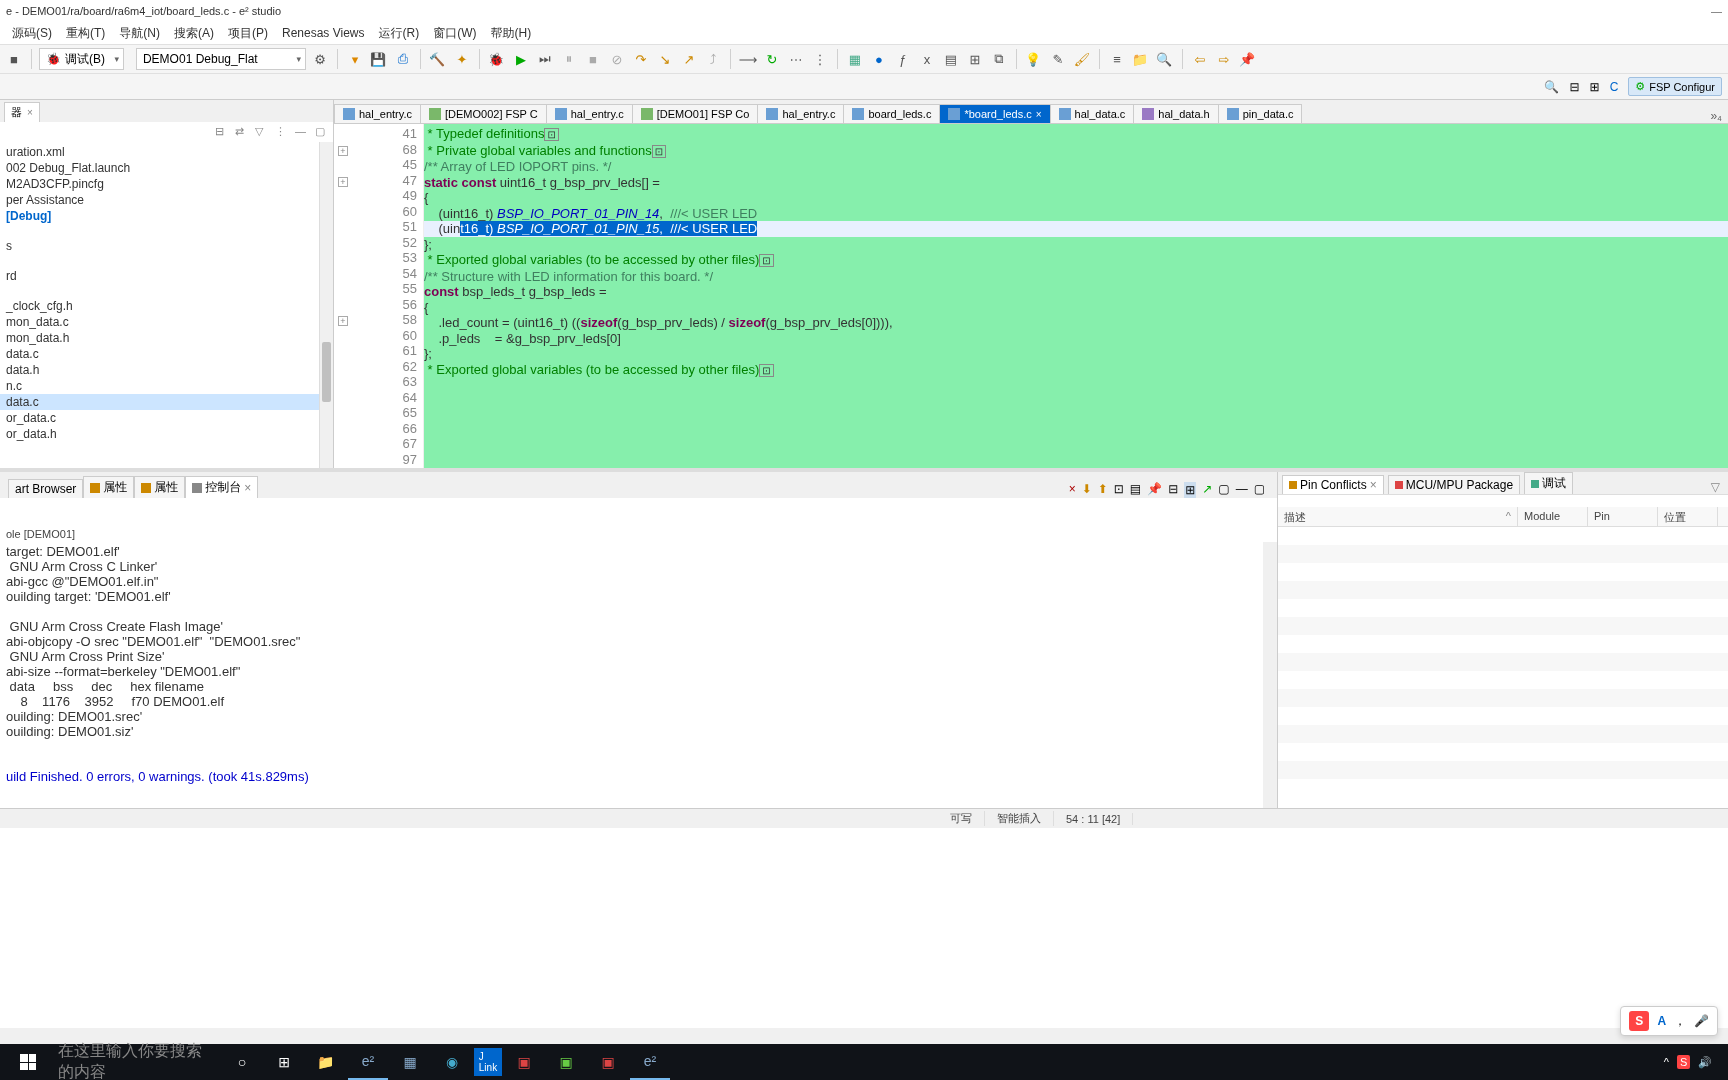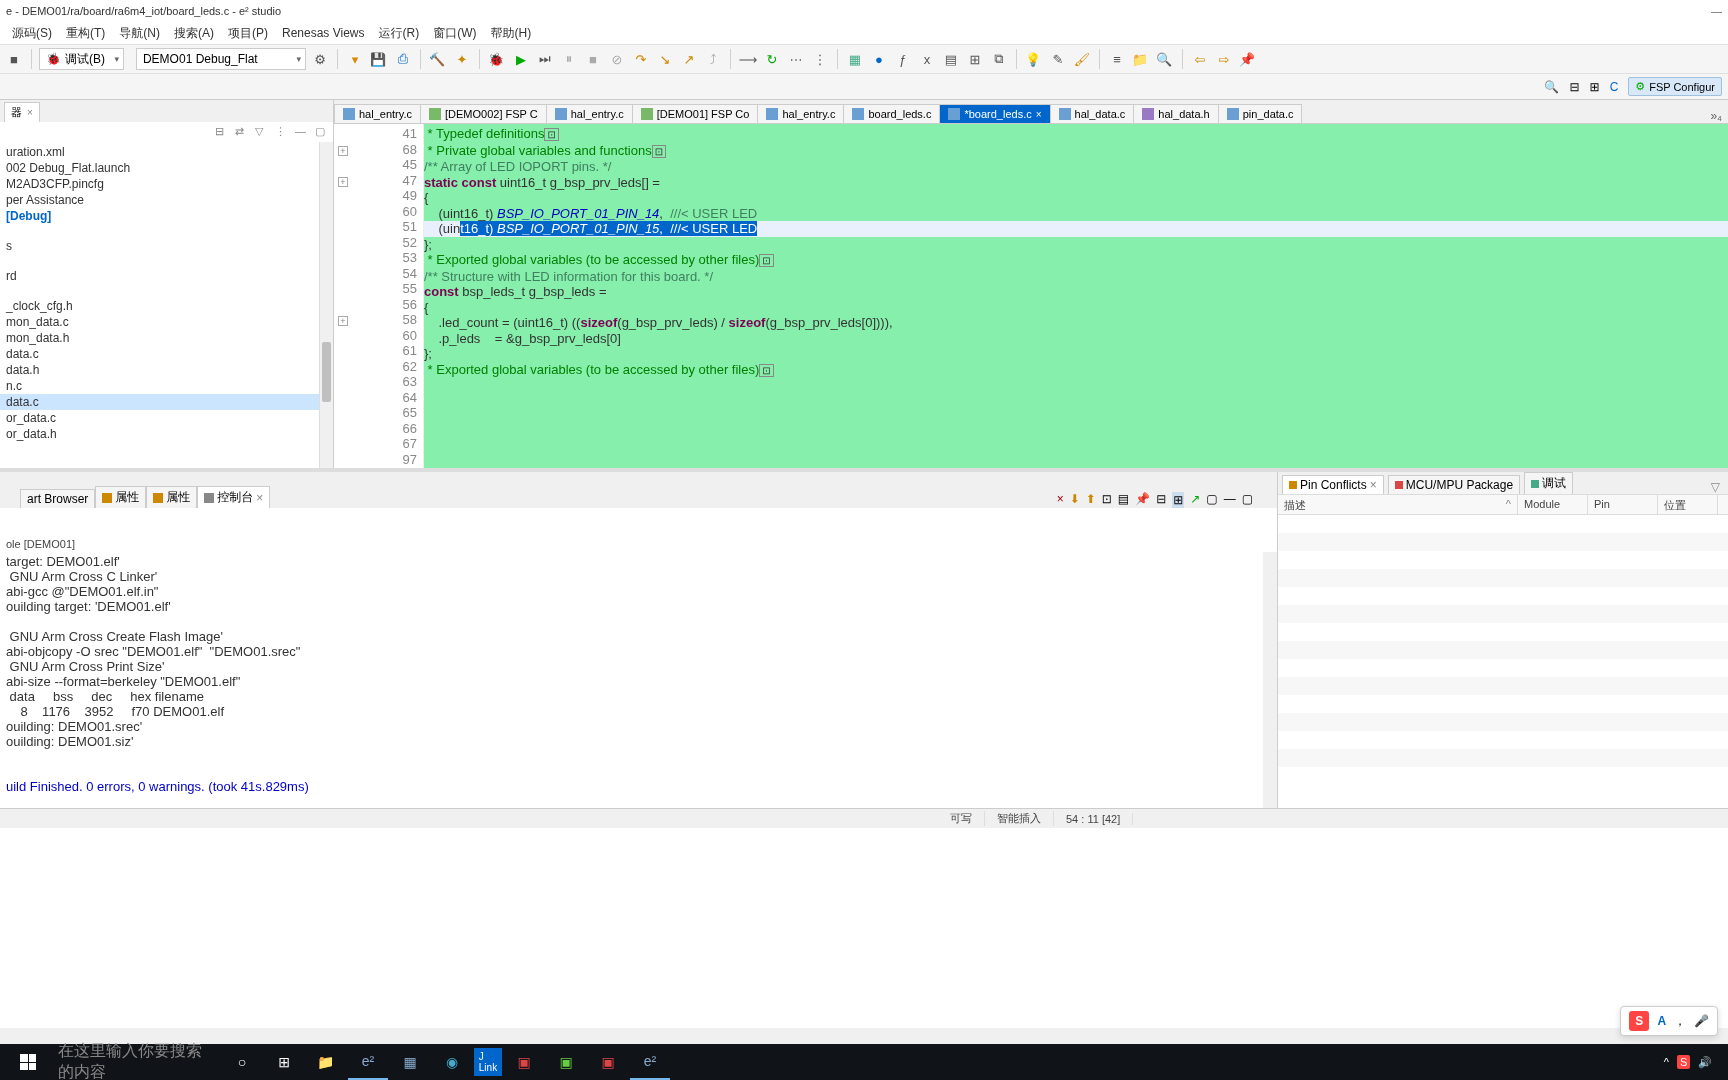"art Browser" .console-tabs { height: 36px -> 26px; padding: 0 20px -> 0 8px }
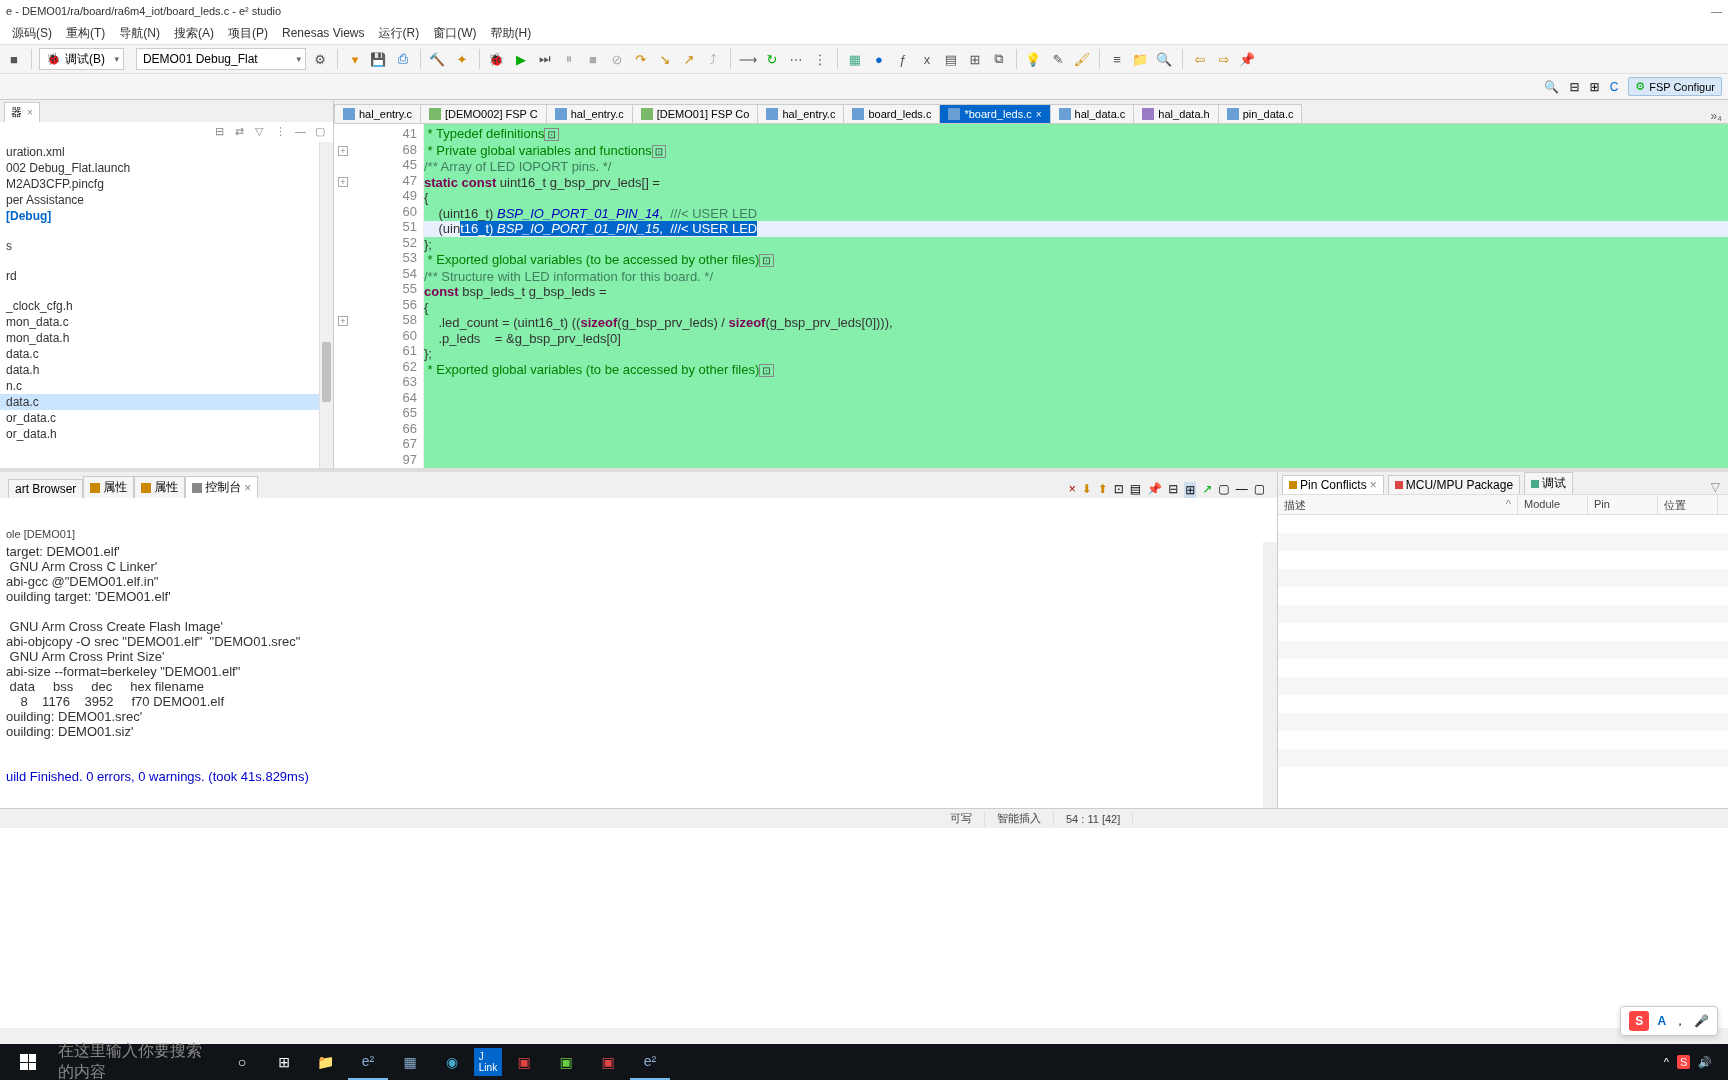"描述" .cf-header { margin-top: none -> 12px }
